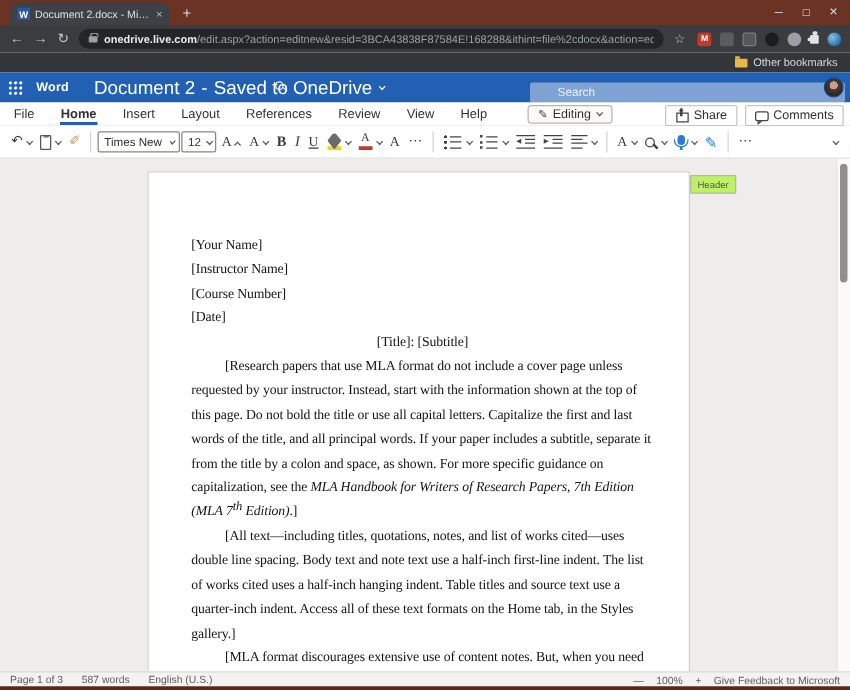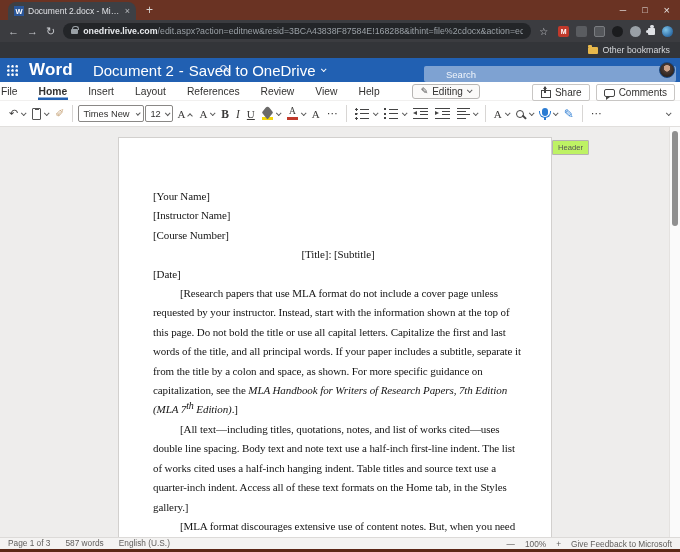"Word" .brand { font-size: 17px -> 10px }
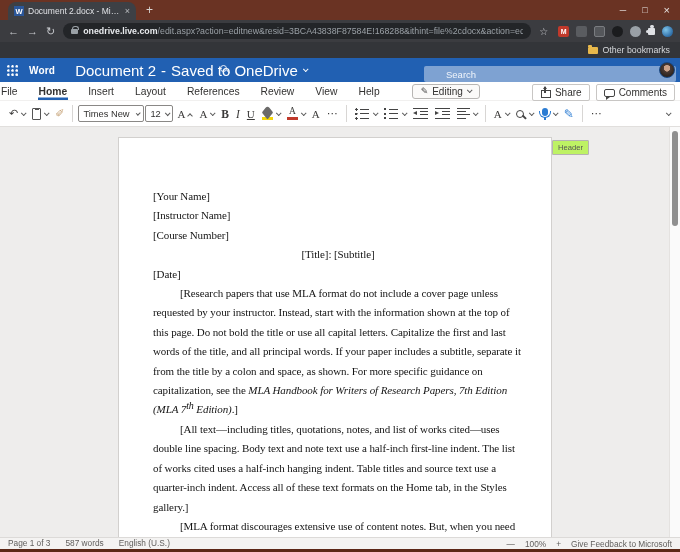"File" .menubar { padding-left: none -> 10px }
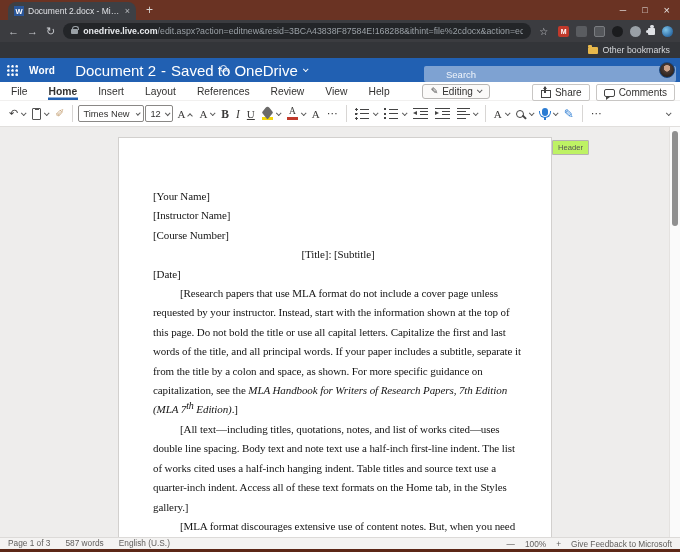"[Title]: [Subtitle]" div.para { order: before "[Date]" -> after "[Date]" }
